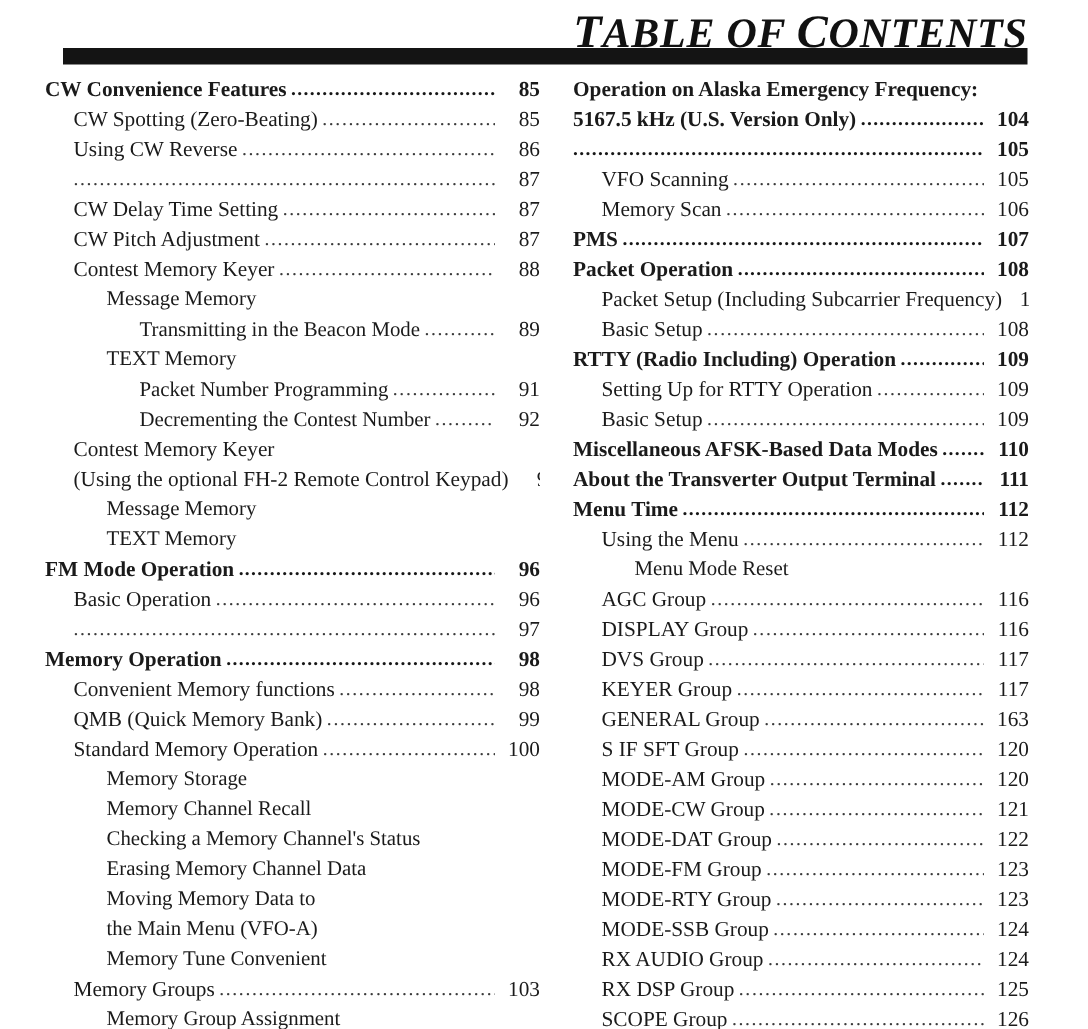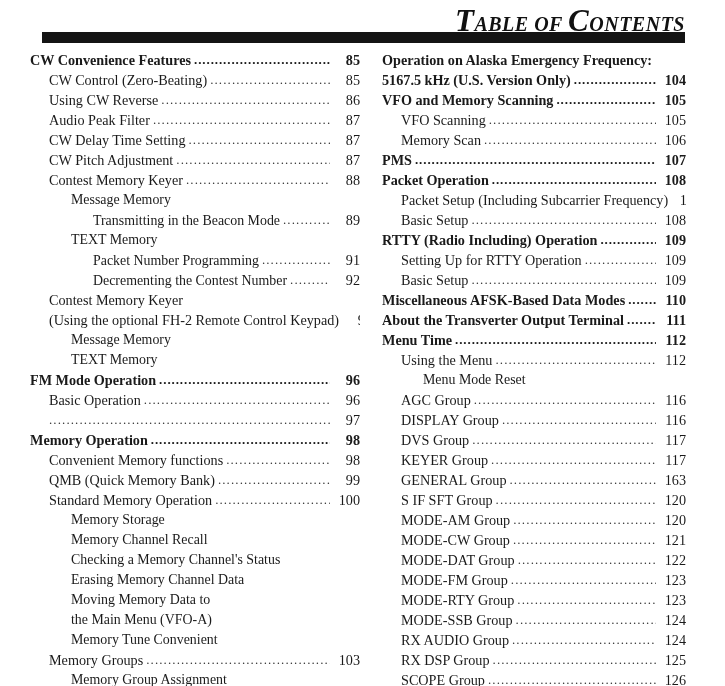"ABLE OF" .toc-title .sc { font-size: 20px -> 28px }
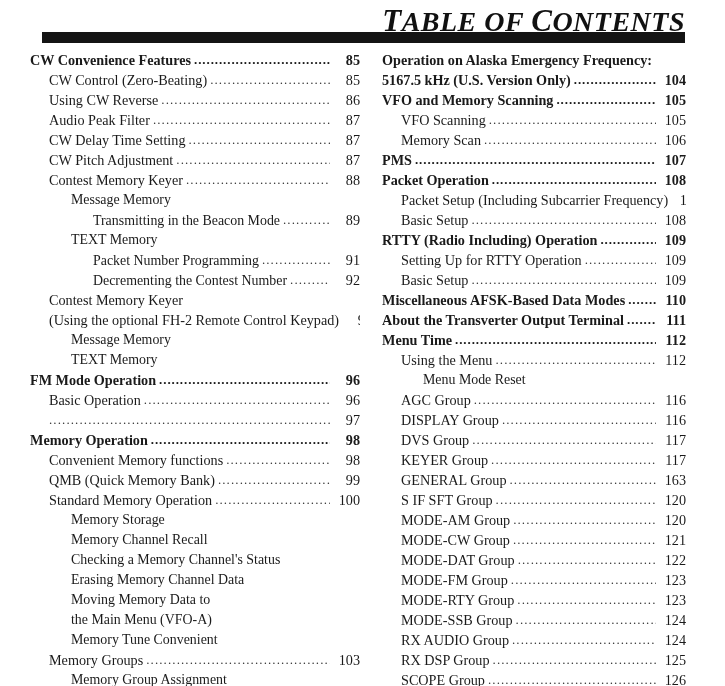"CW Convenience Features" .entry.bold { align-items: none -> flex-end }
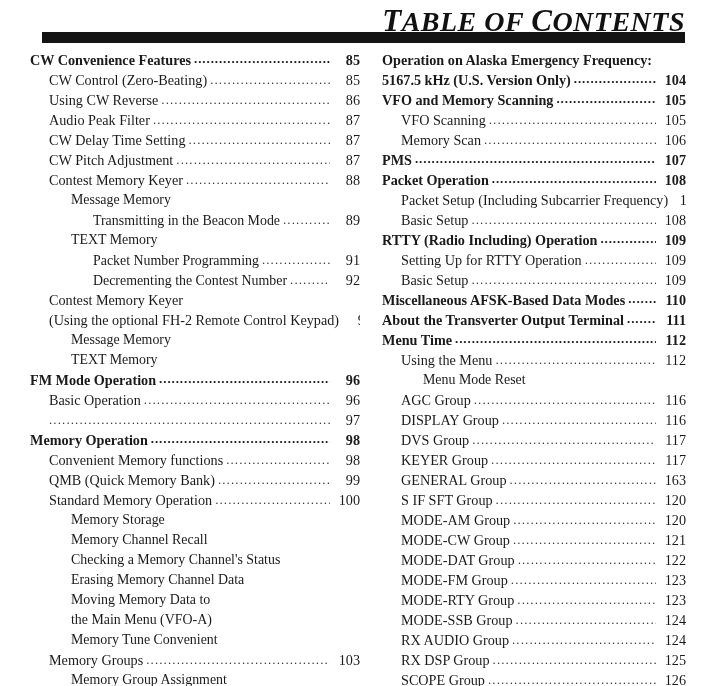"CW Control (Zero-Beating)" span.etext { text: Control -> Spotting }
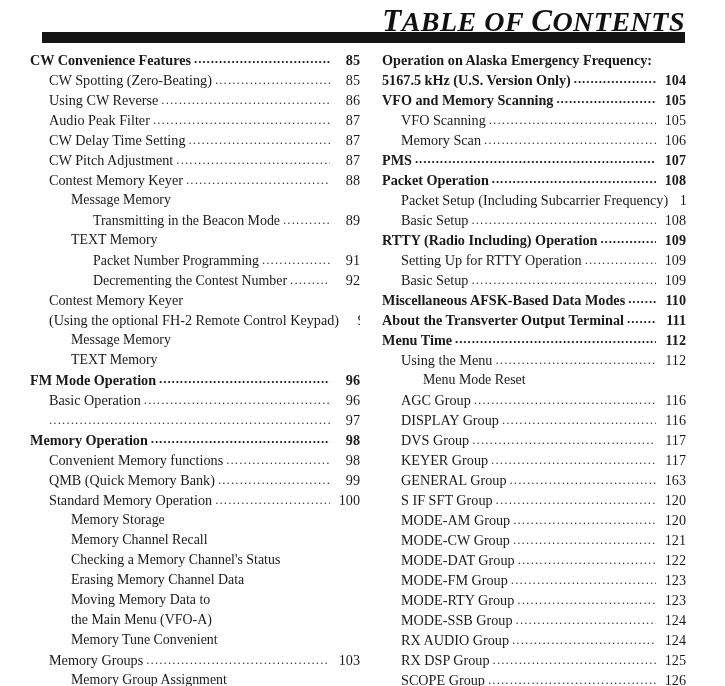"VFO and Memory Scanning" span.etext { html: <span>VFO and Memory Scanning</span> -> none }
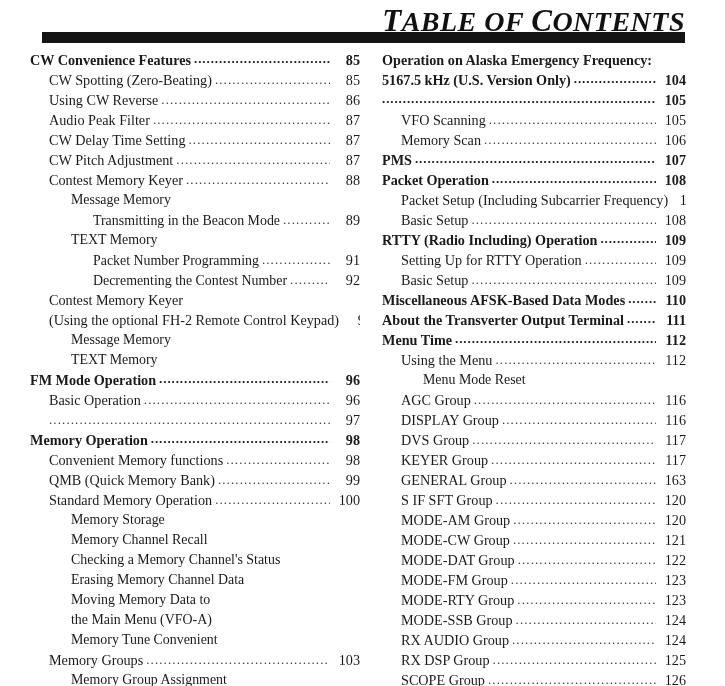"Audio Peak Filter" span.etext { html: <span>Audio Peak Filter</span> -> none }
